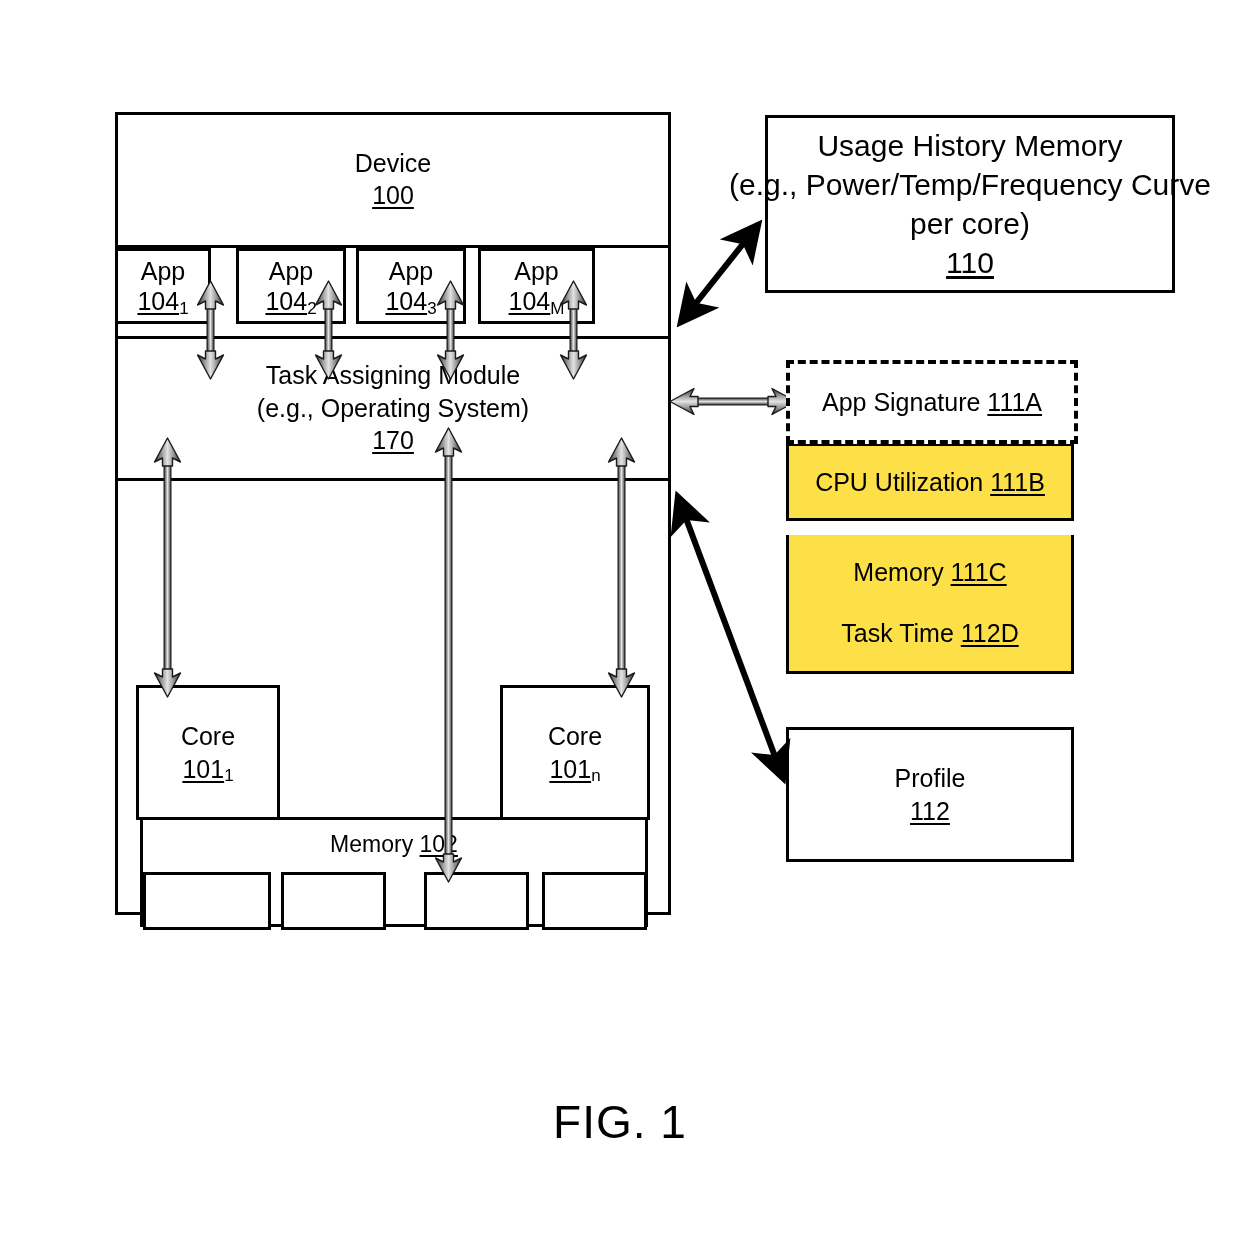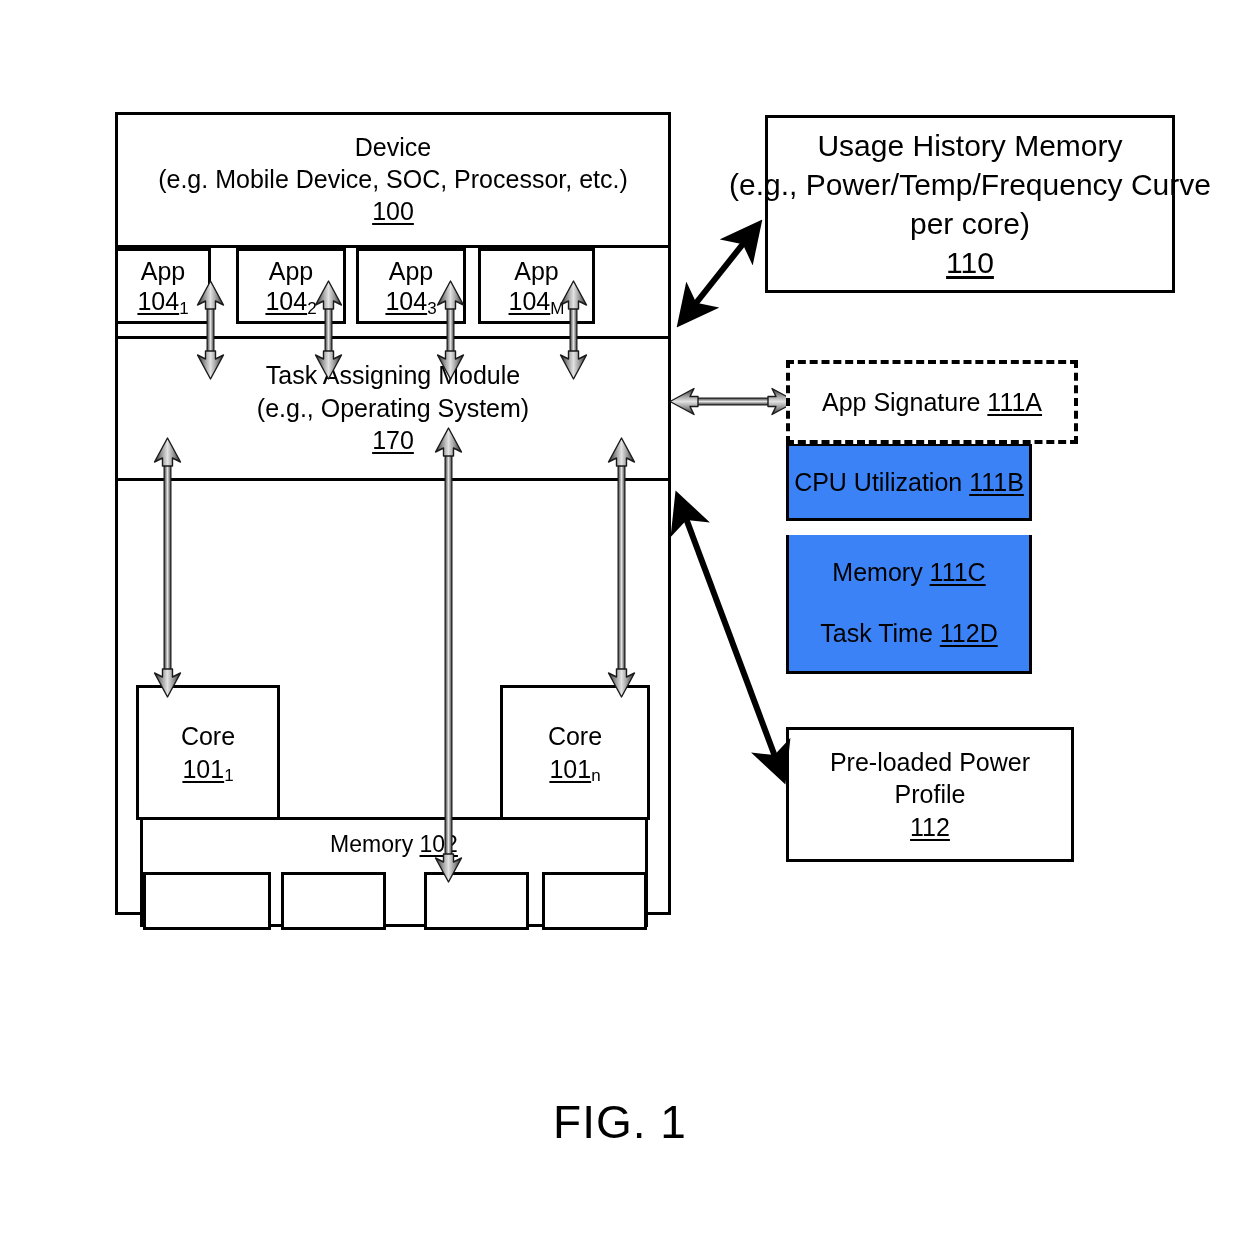"(e.g. Mobile Device, SOC, Processor," span.label-line { html: <span>(e.g. Mobile Device, SOC, Processor, etc.)</span> -> none }
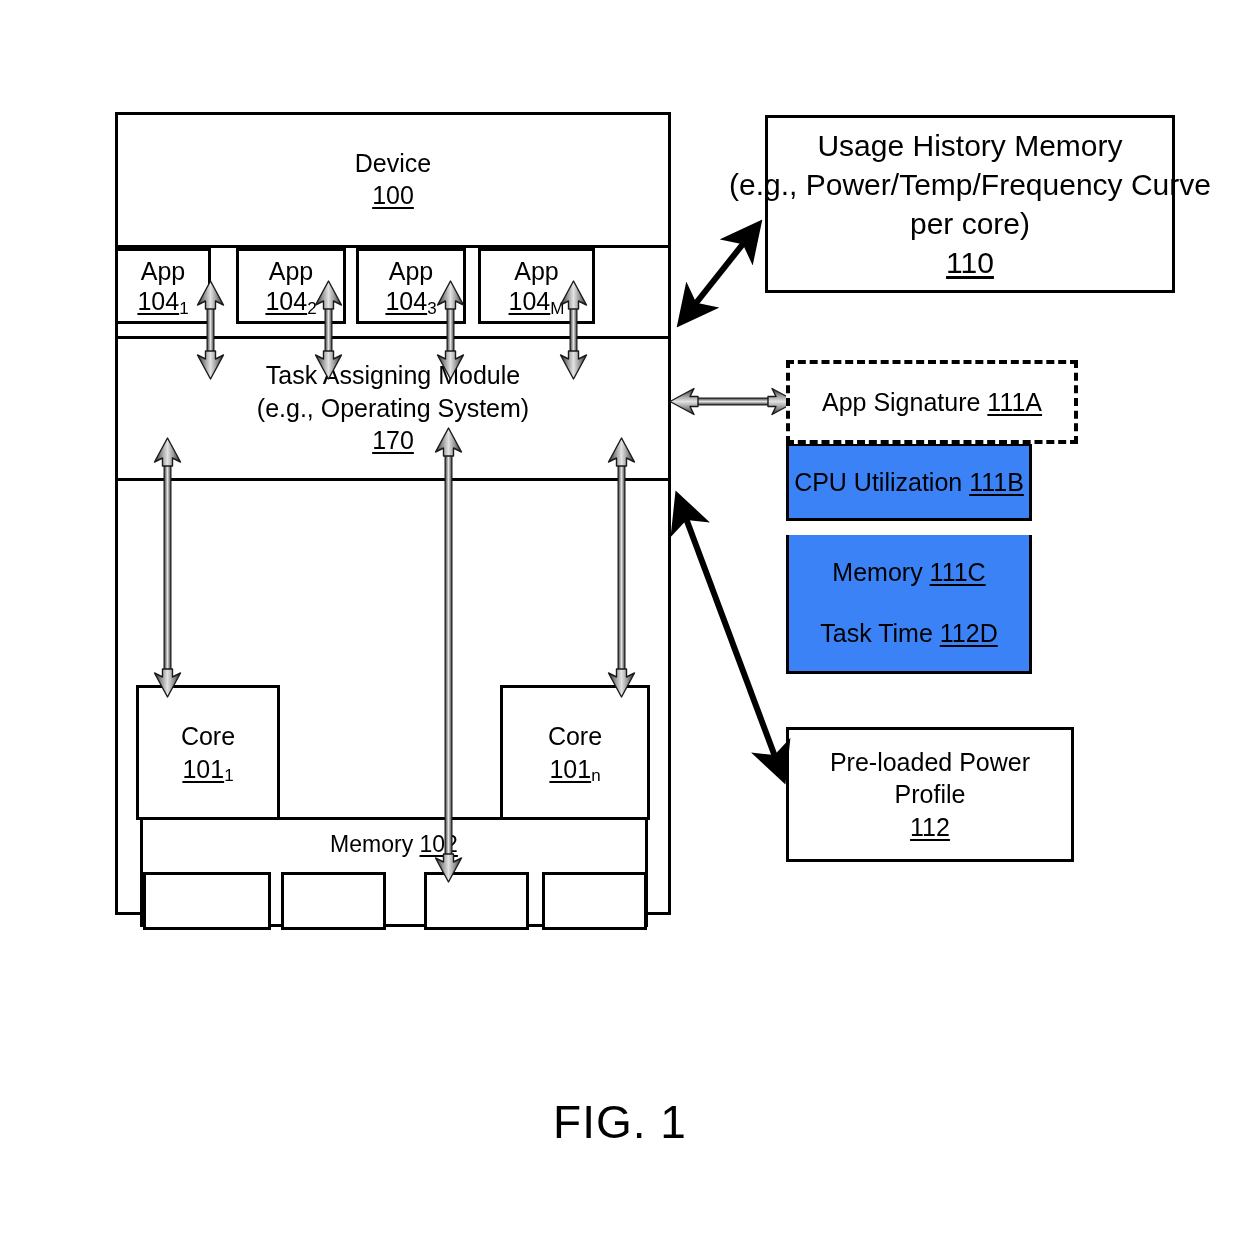"CPU Utilization 111B" .stack-row { background: #3b82f6 -> #fde047; width: 246px -> 288px }
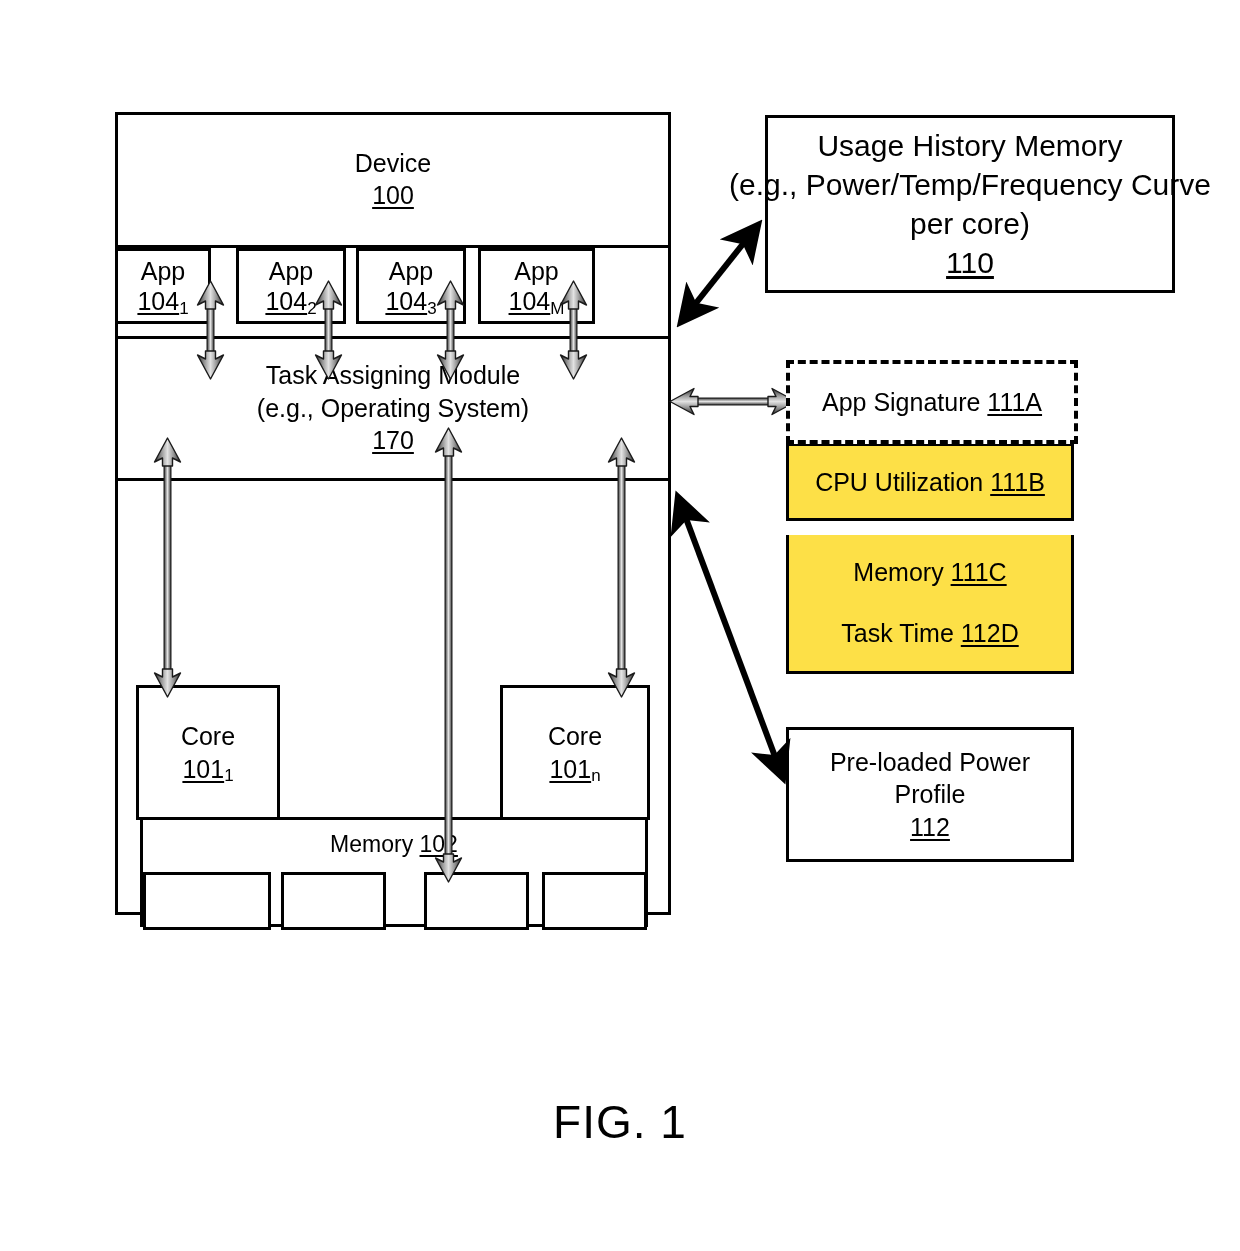"Pre-loaded Power" span.label-line { html: <span>Pre-loaded Power</span> -> none }
